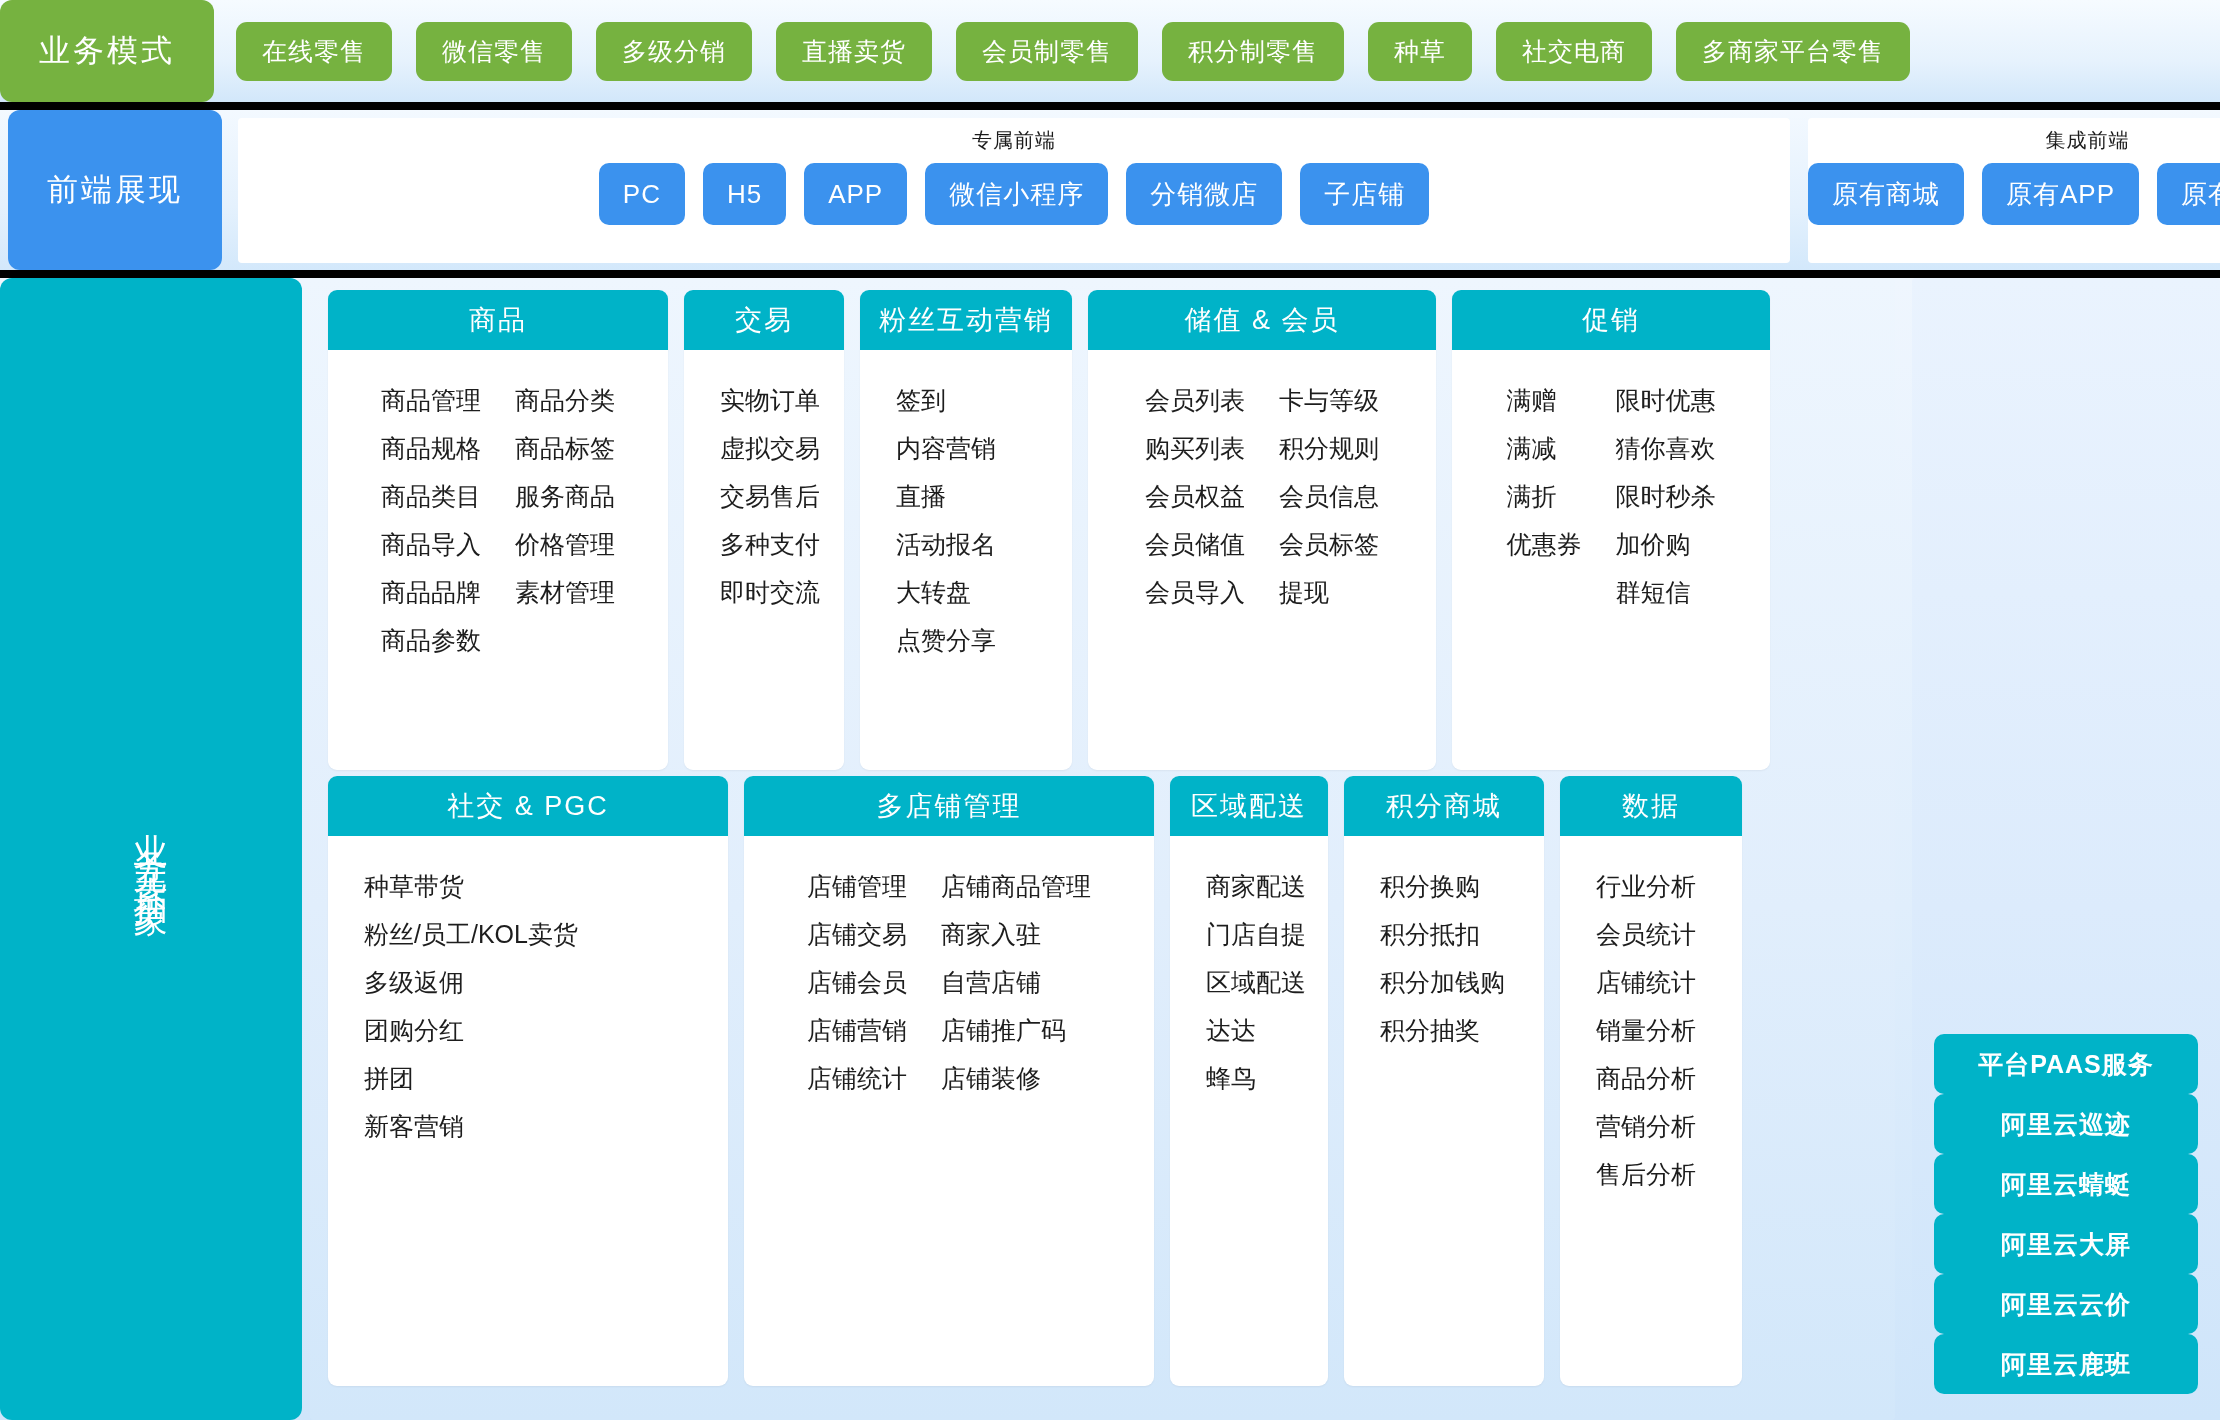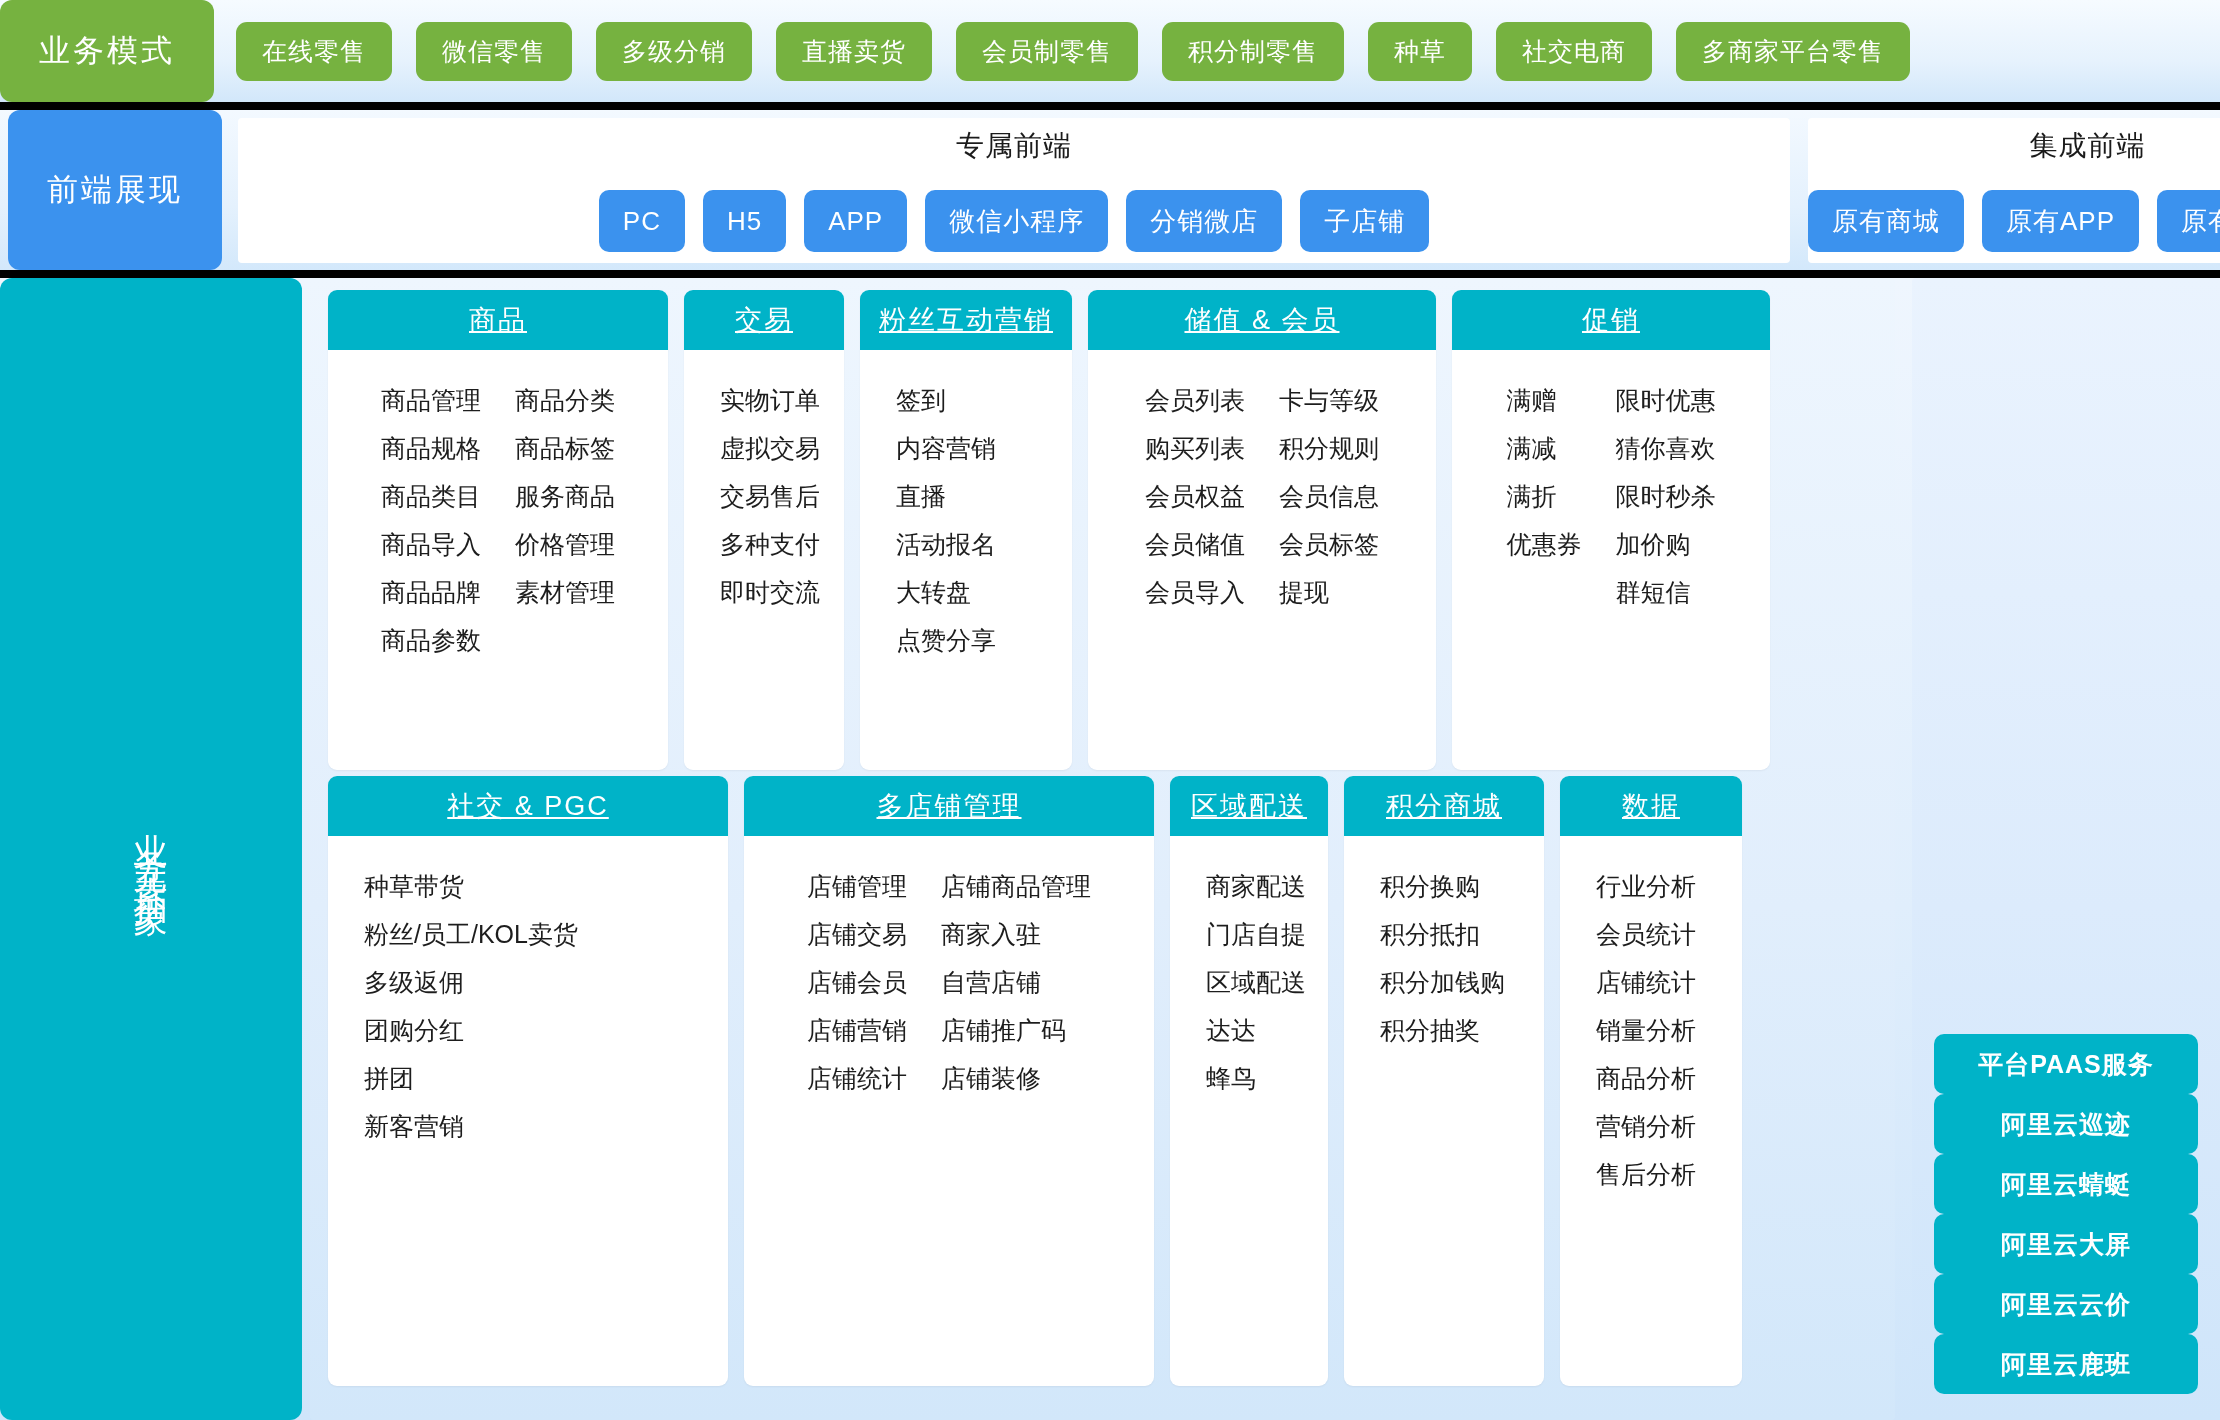"专属前端" .front-group-title { font-size: 28px -> 20px; margin-bottom: 25px -> 9px }
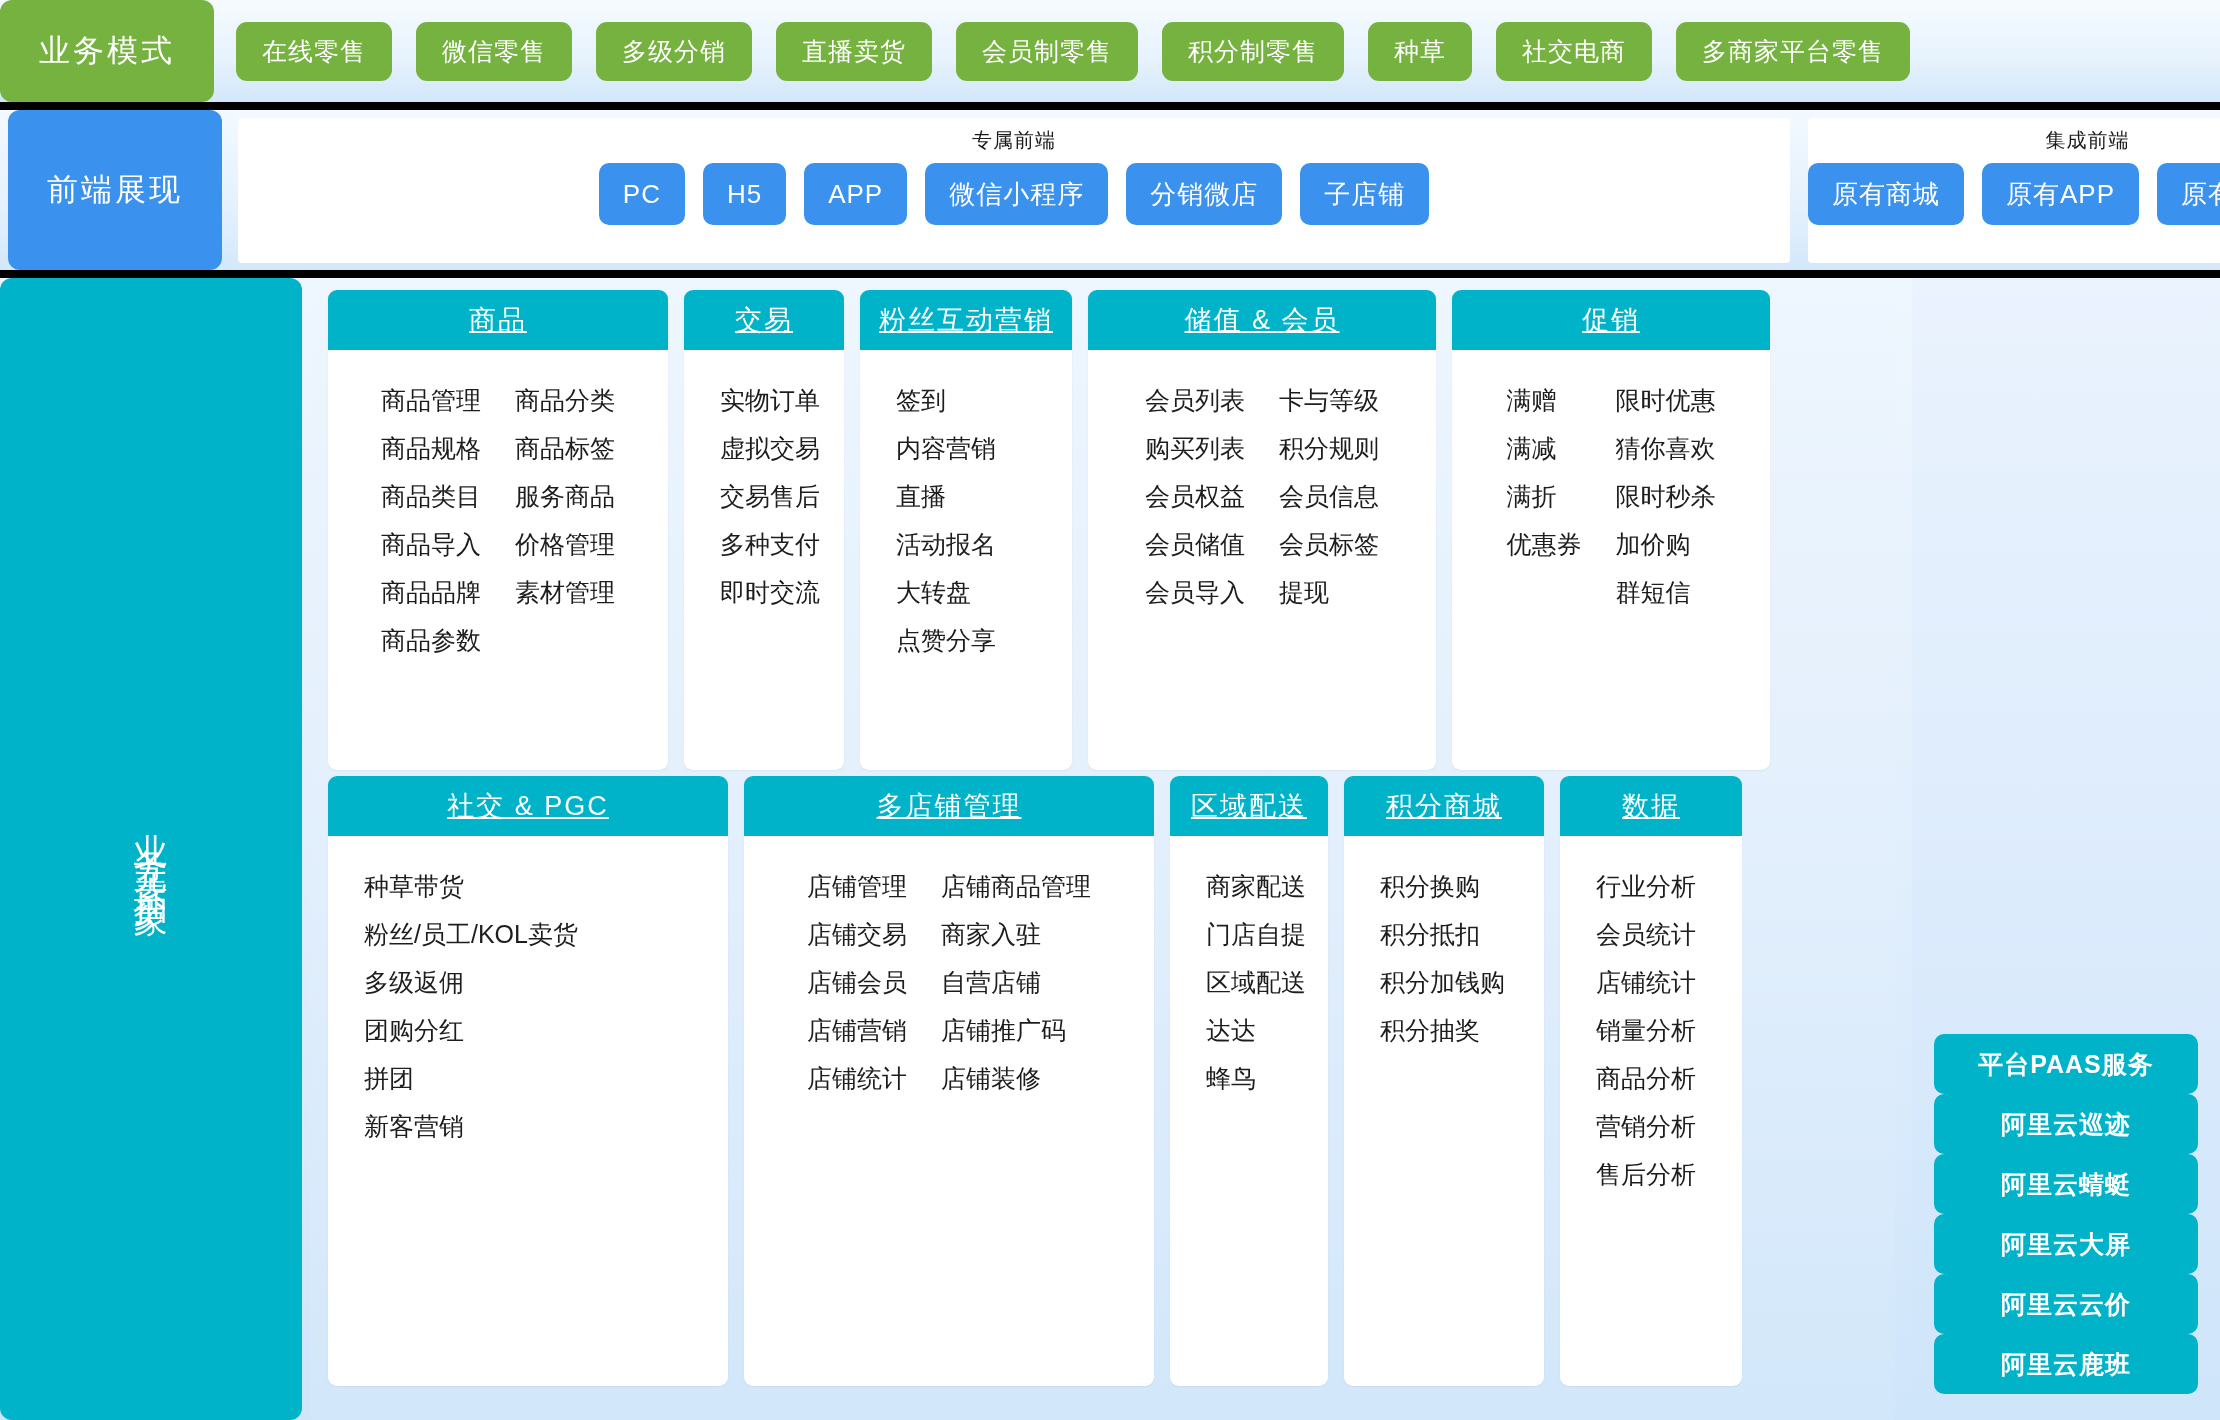"商品" .card-head { text-decoration: underline -> none }
